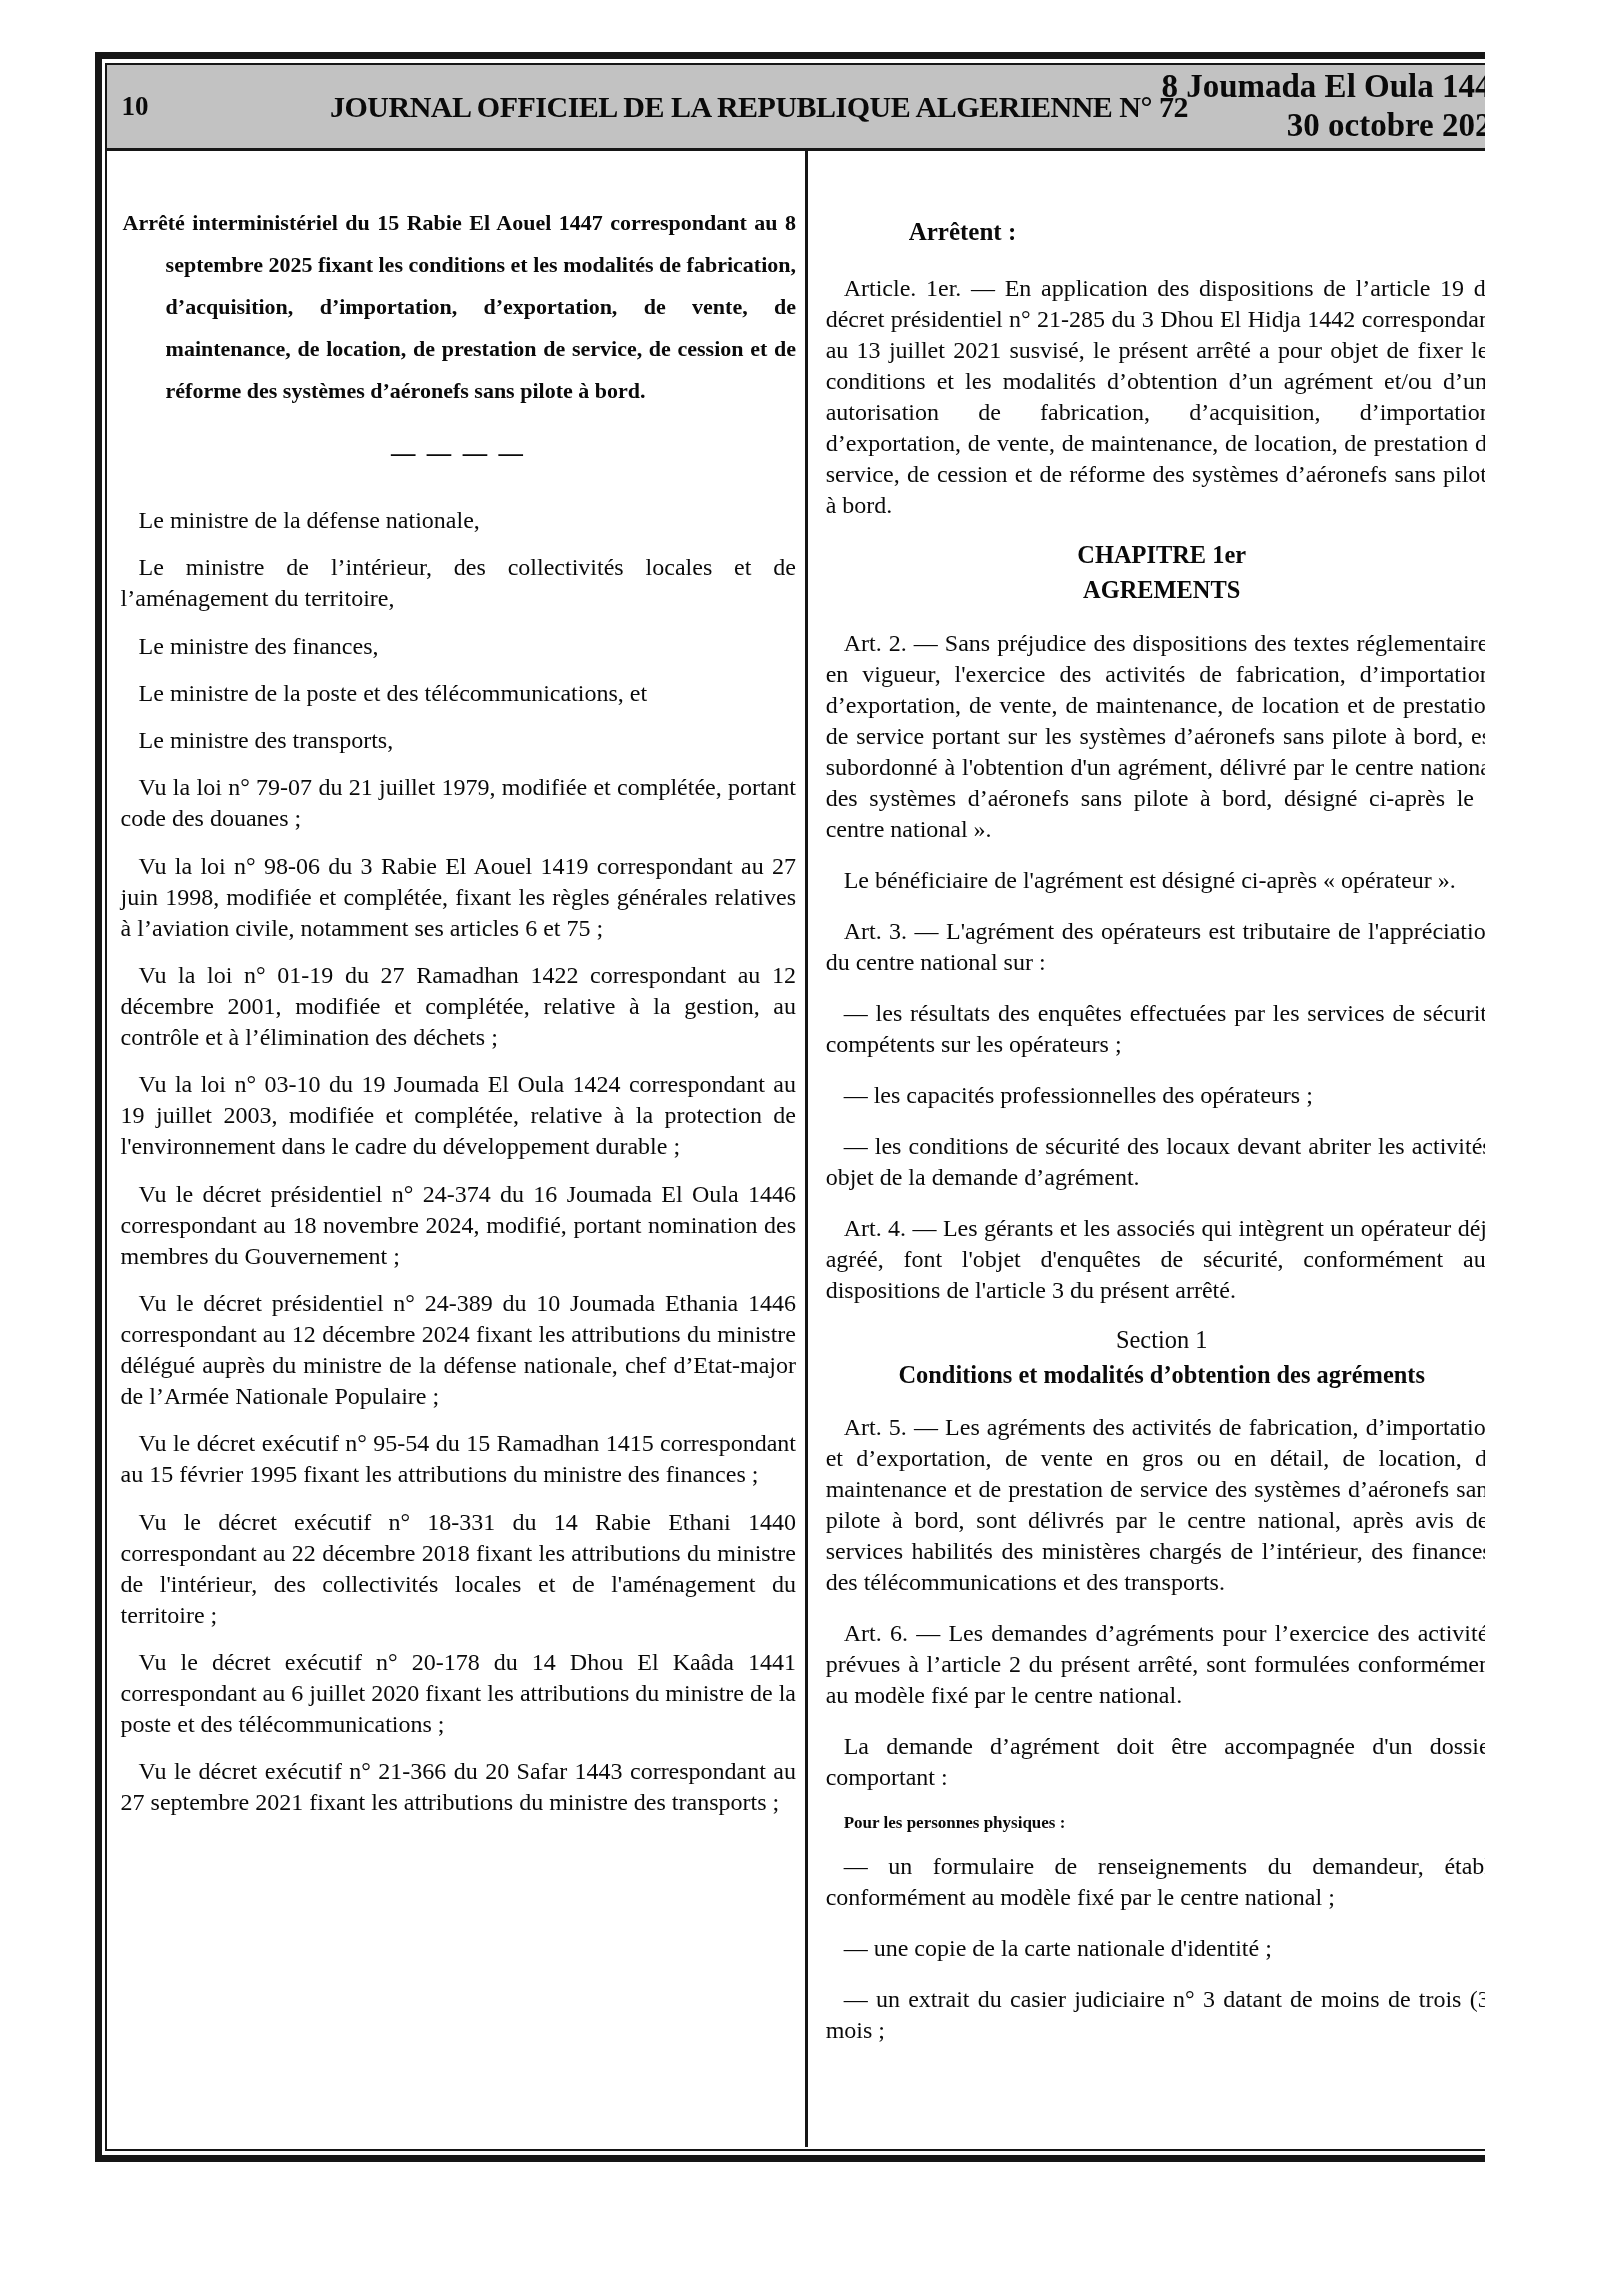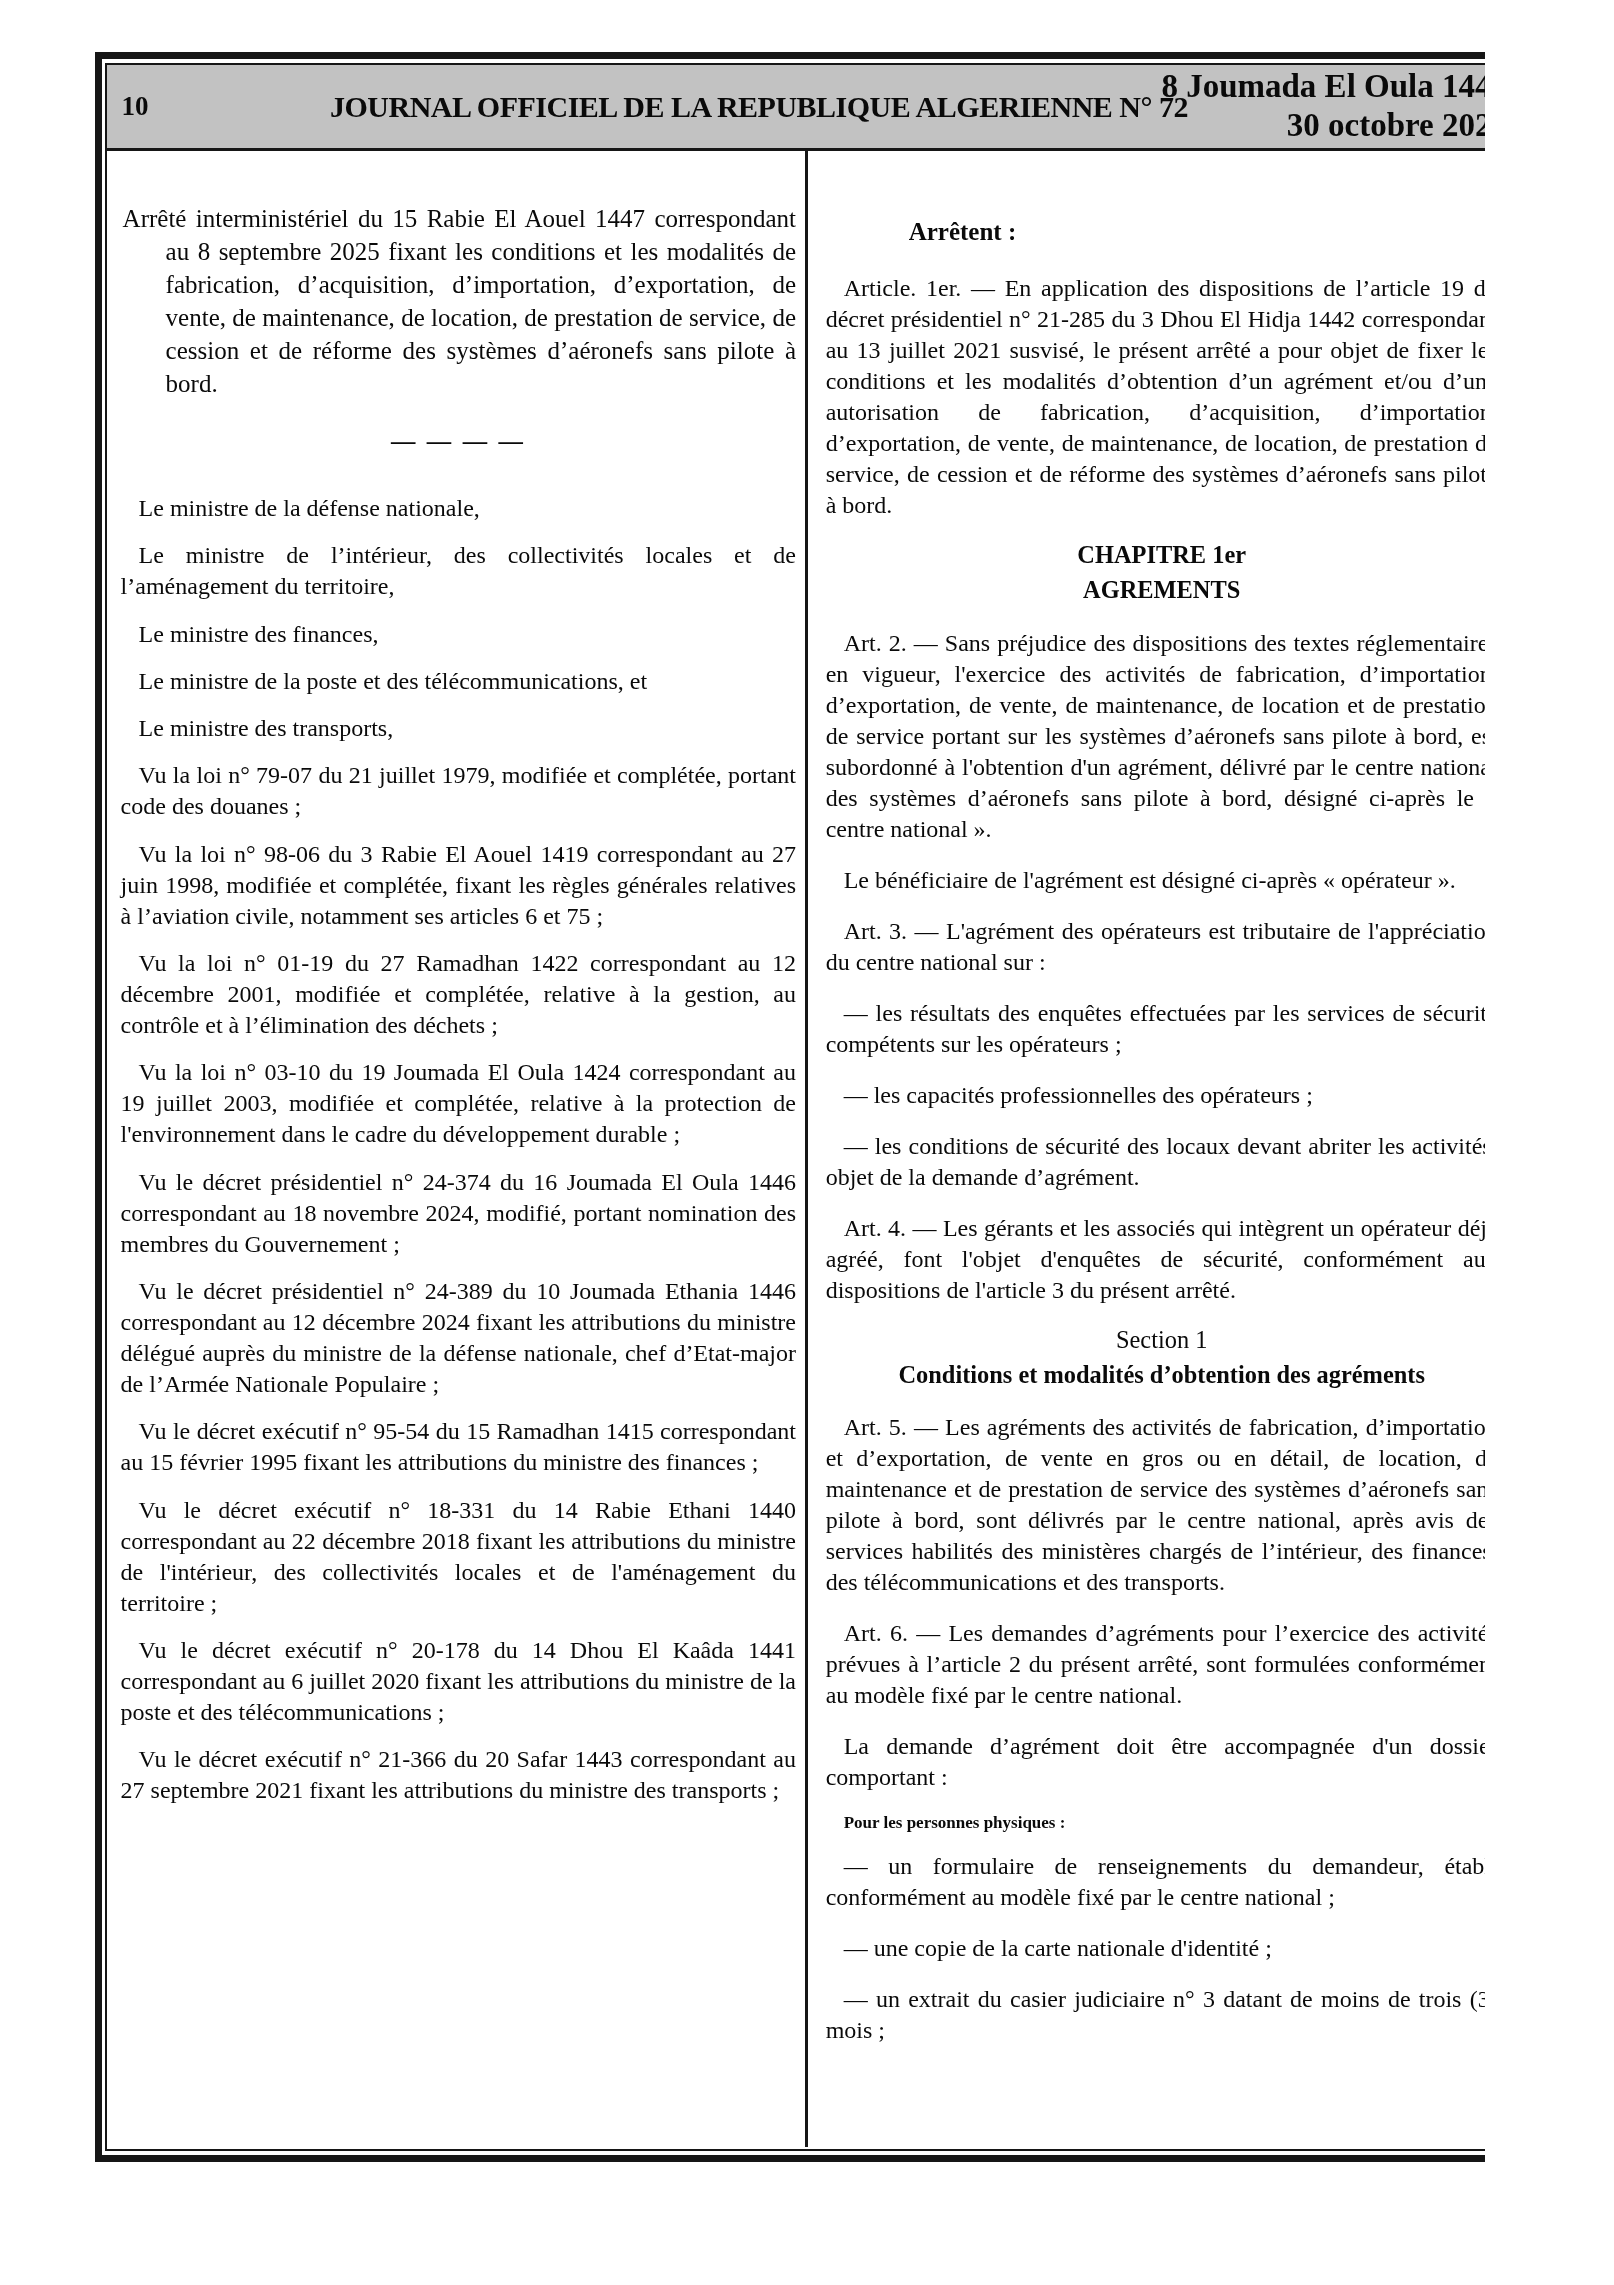"Arrêté interministériel du 15 Rabie" .doc-title { font-size: 25px -> 22px; font-weight: normal -> bold; line-height: 33px -> 42px }
